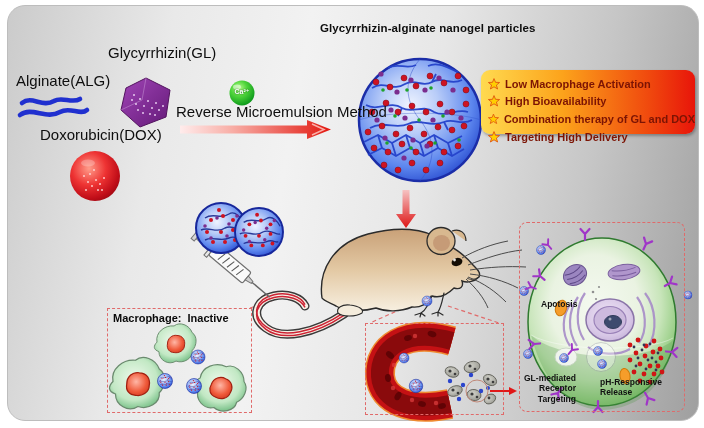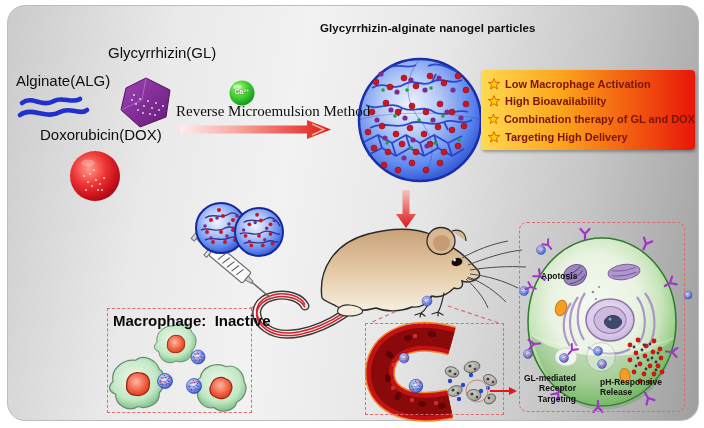"Low Macrophage Activation" .benefits { border-radius: 4px -> 9px; height: 80px -> 64px }
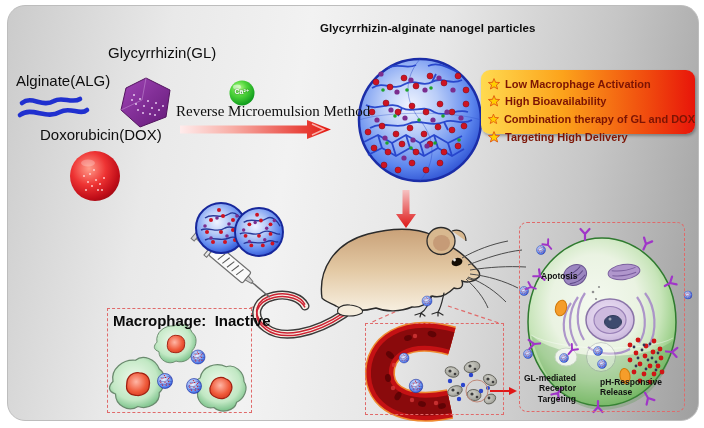"Reverse Microemulsion Method" div.lbl { font-family: Liberation Serif, serif -> none }
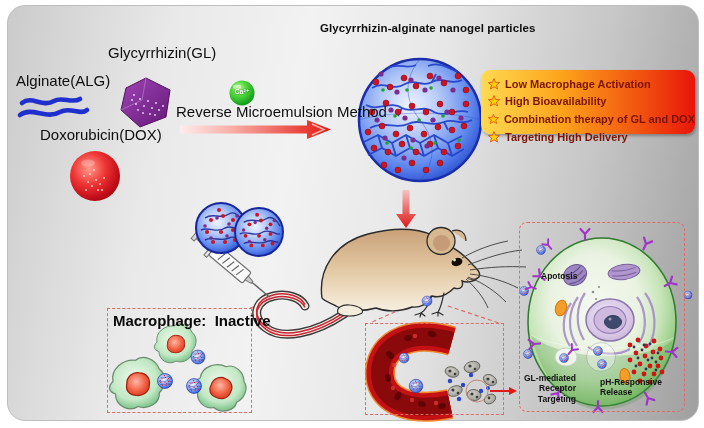"Apotosis" div.cell-label { top: 271px -> 299px }
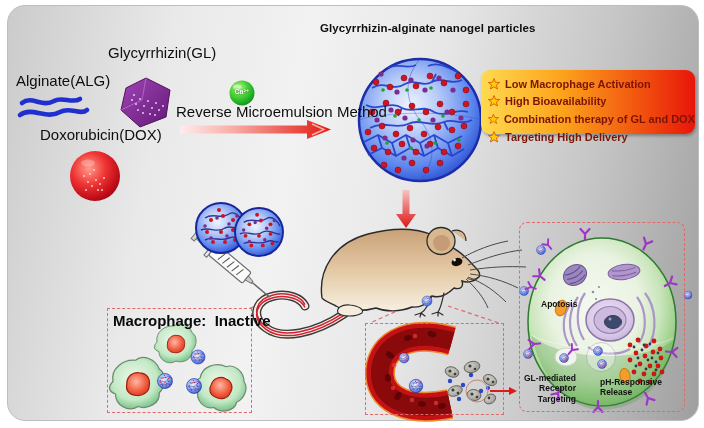"Macrophage: Inactive" .macro-lbl { font-size: 15px -> 11px }
